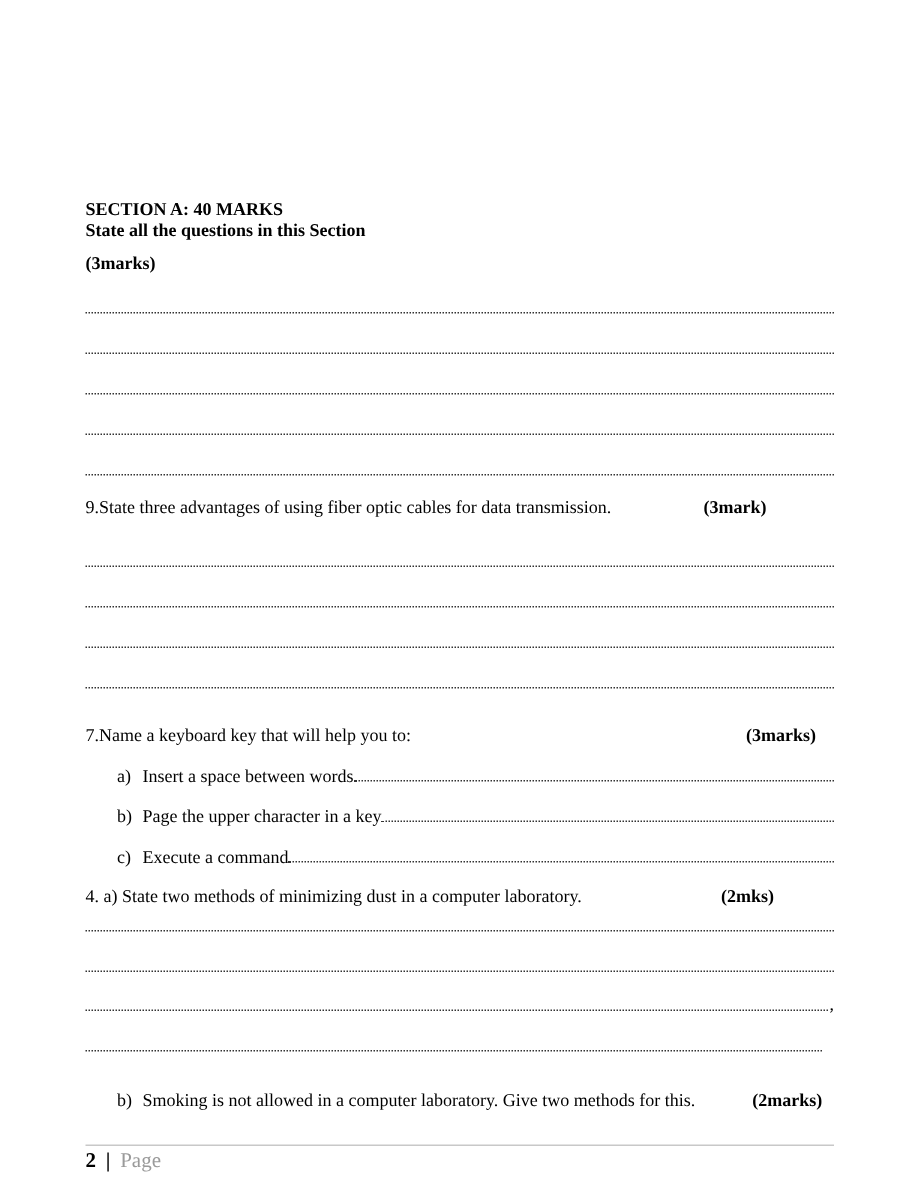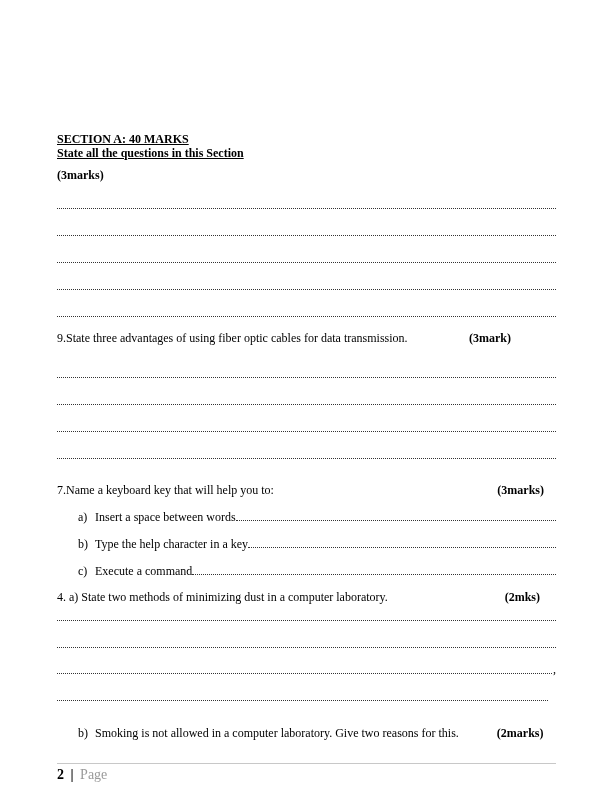"SECTION A: 40 MARKS" .section-title, .section-subtitle { text-decoration: underline -> none }
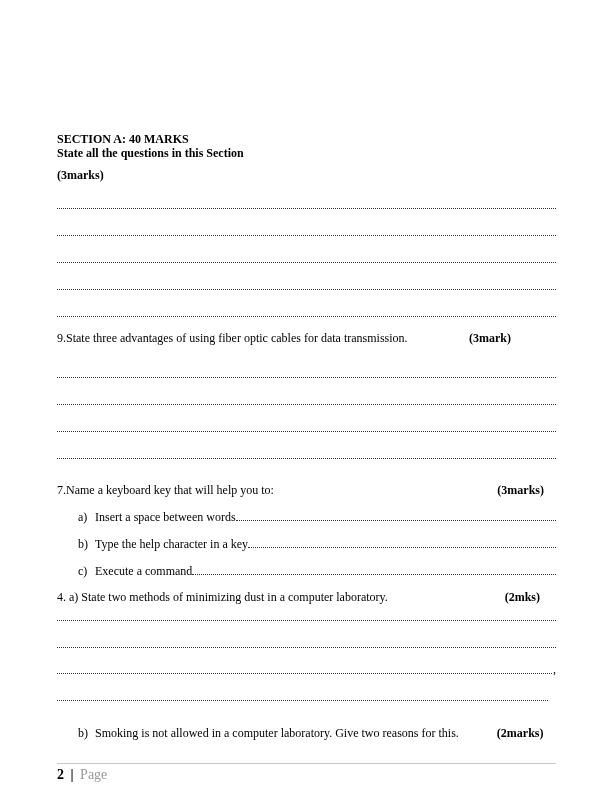"Type the help character in" span { text: Type the help -> Page the upper }
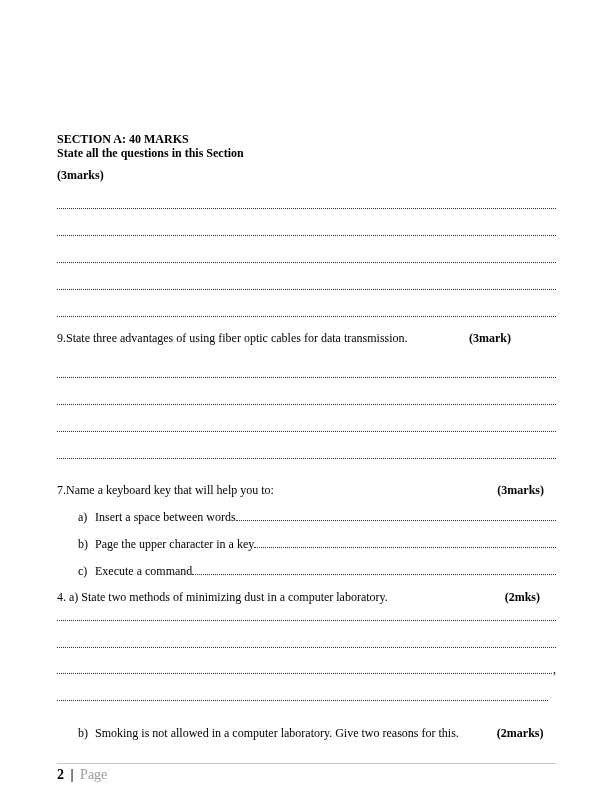"(2mks)" .mr30 { margin-right: 16px -> 40px }
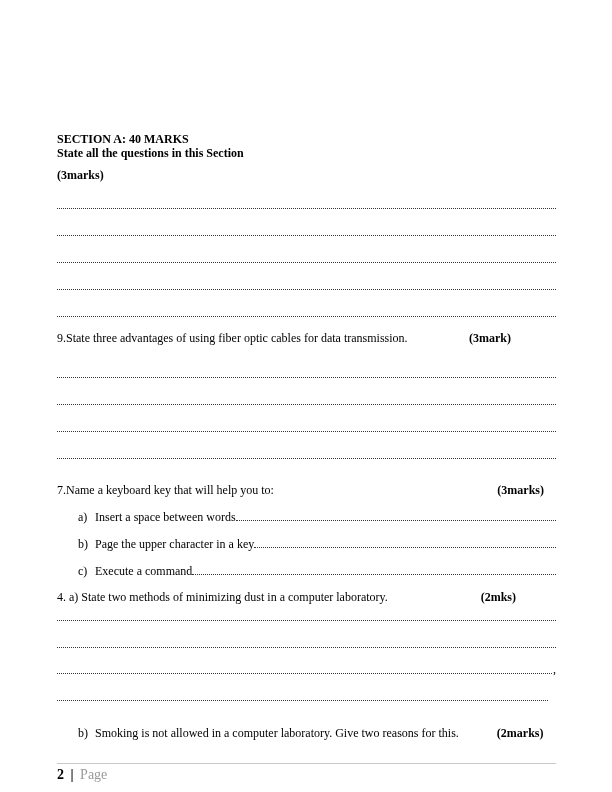"Smoking is not allowed in" span { text: reasons -> methods }
